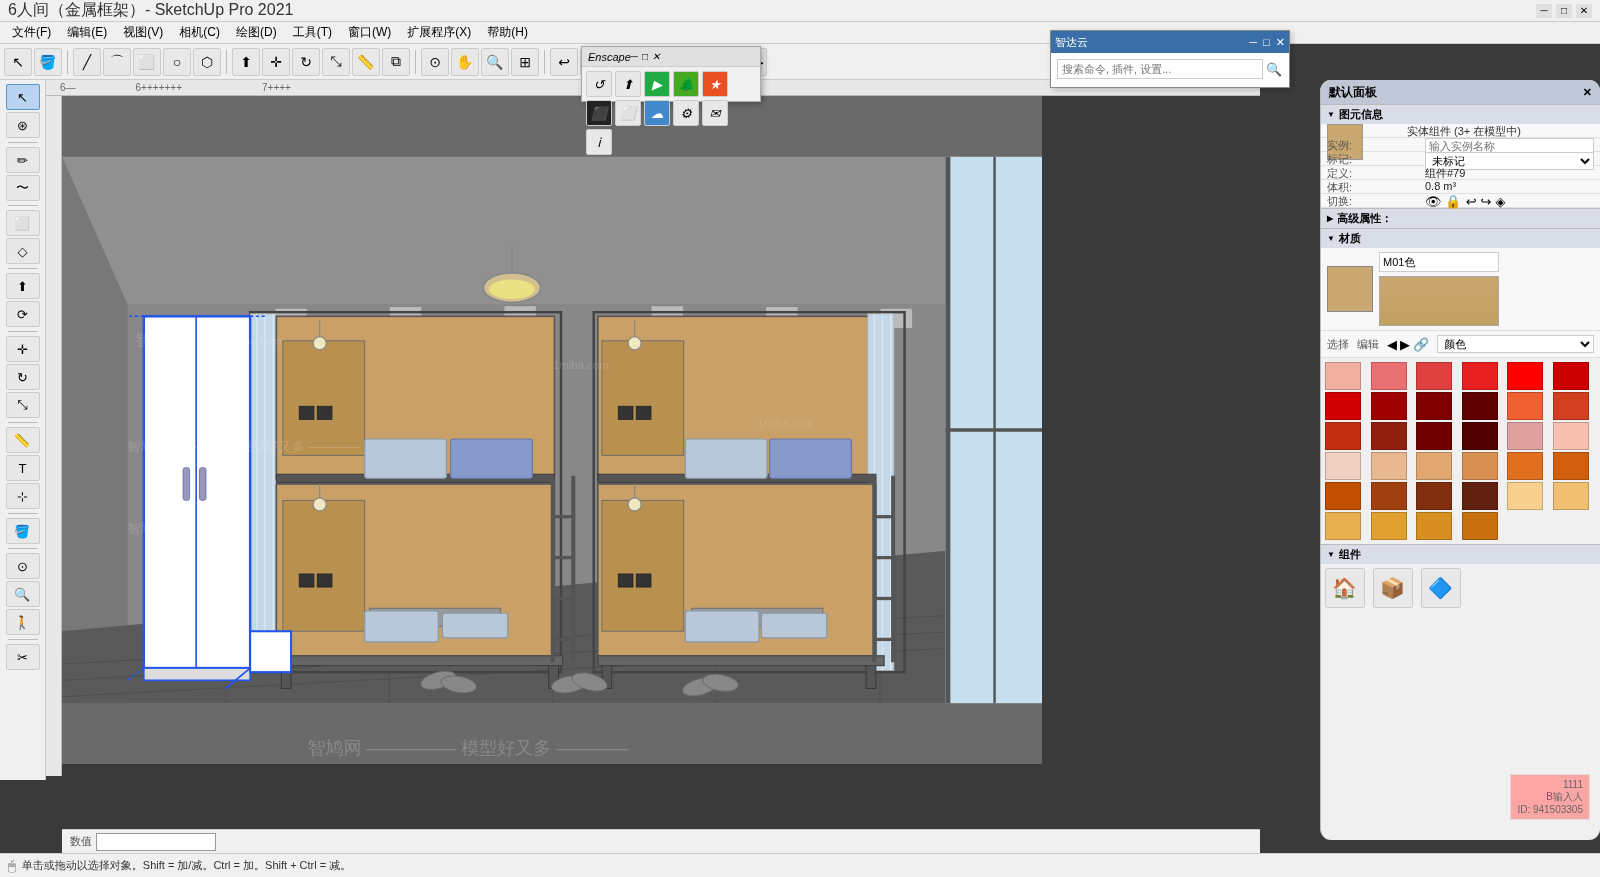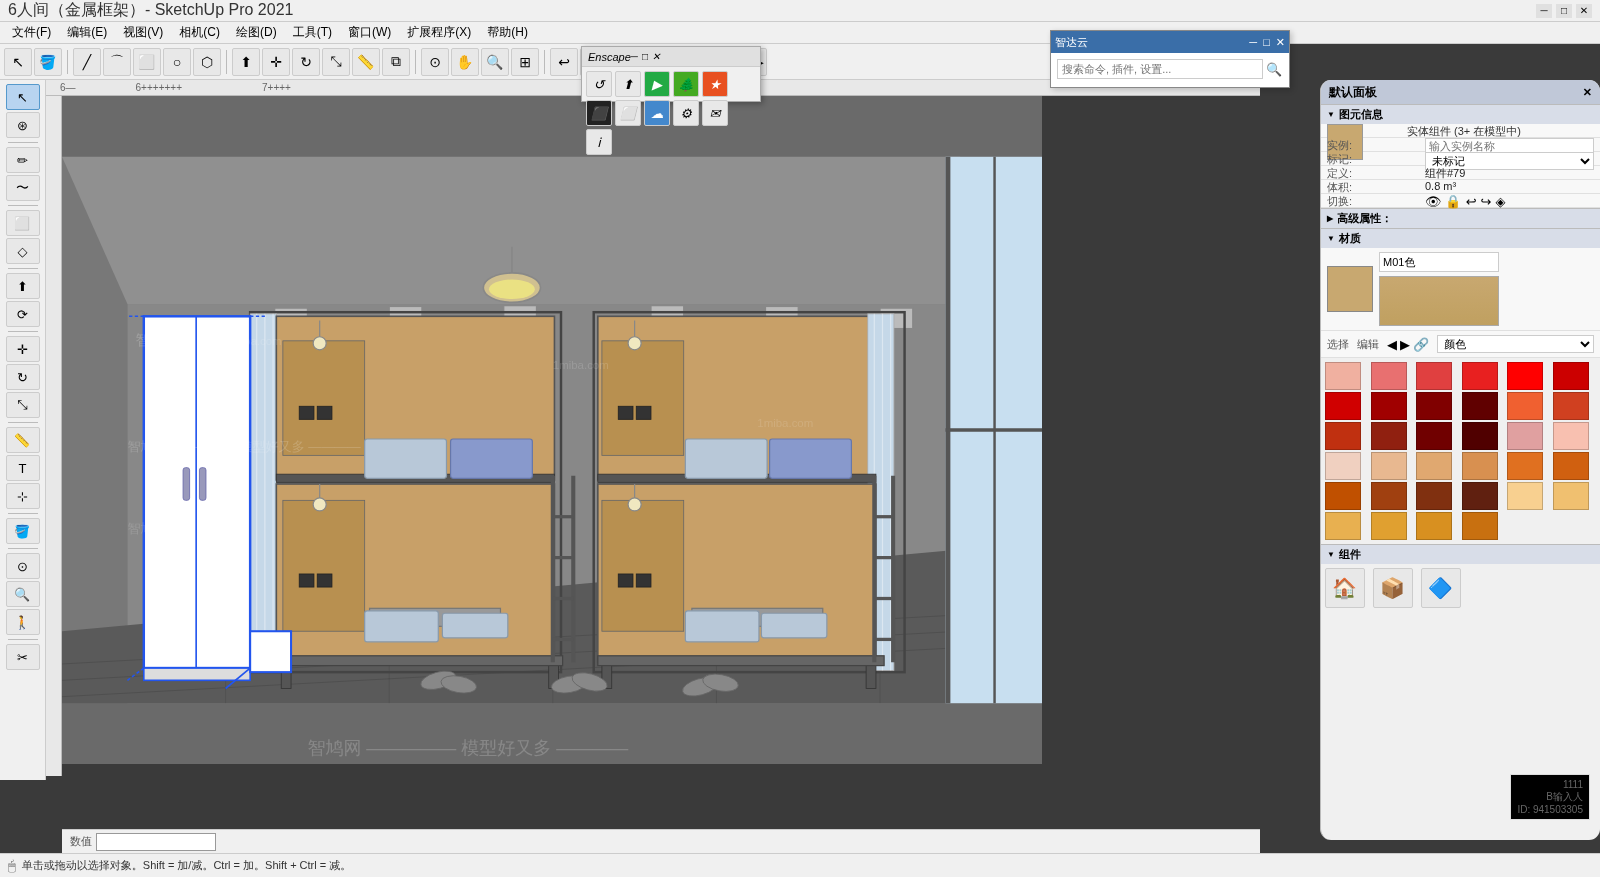"1111" div { background: #000000 -> #fca5a5 }
